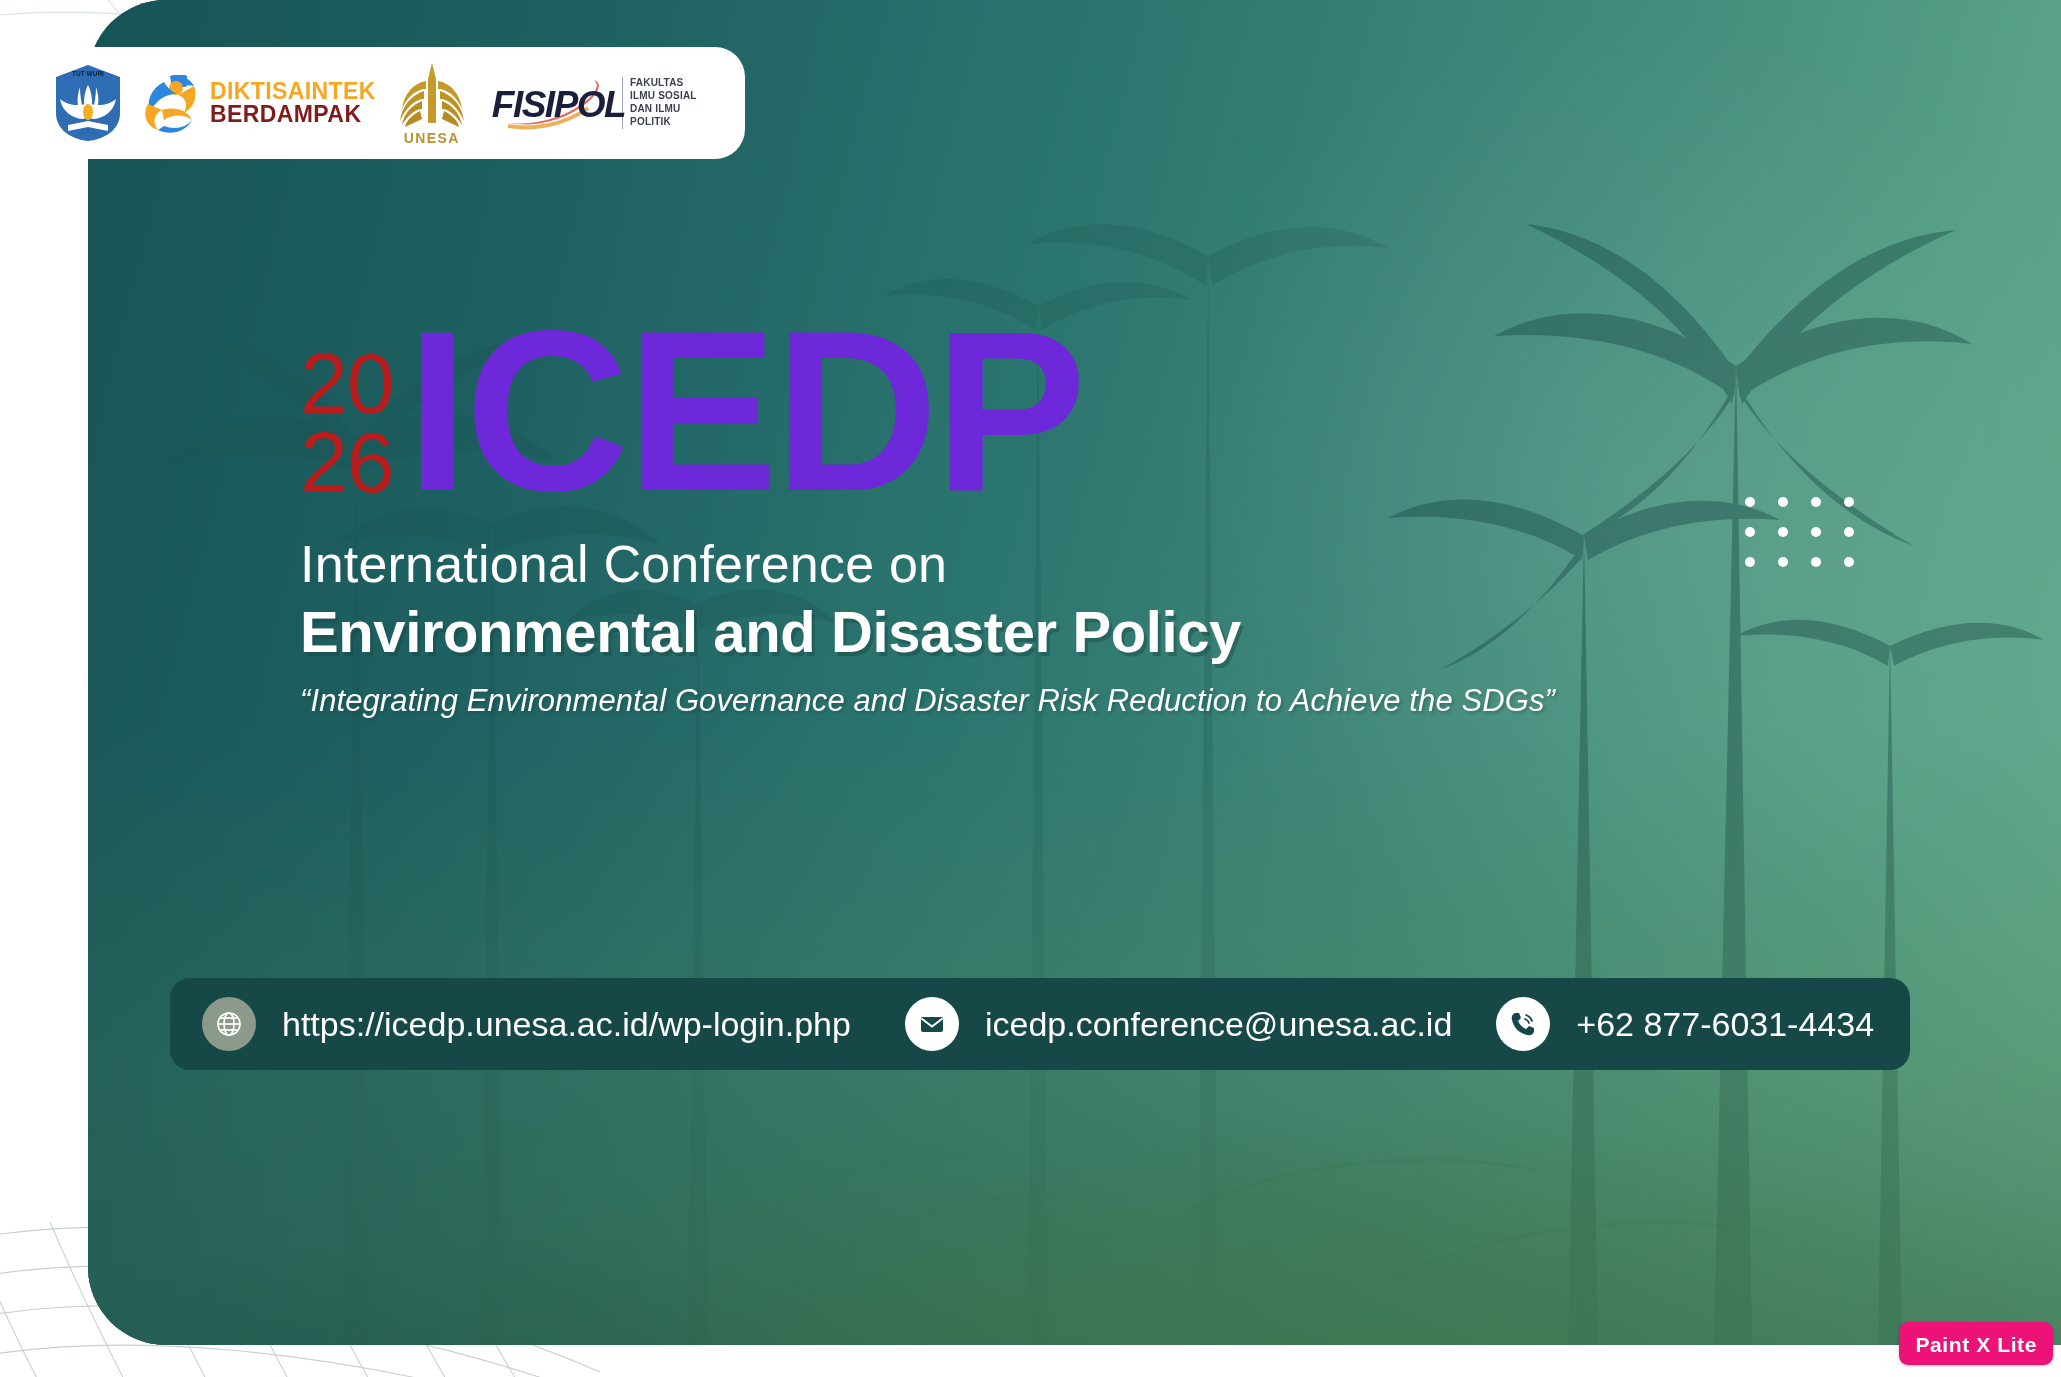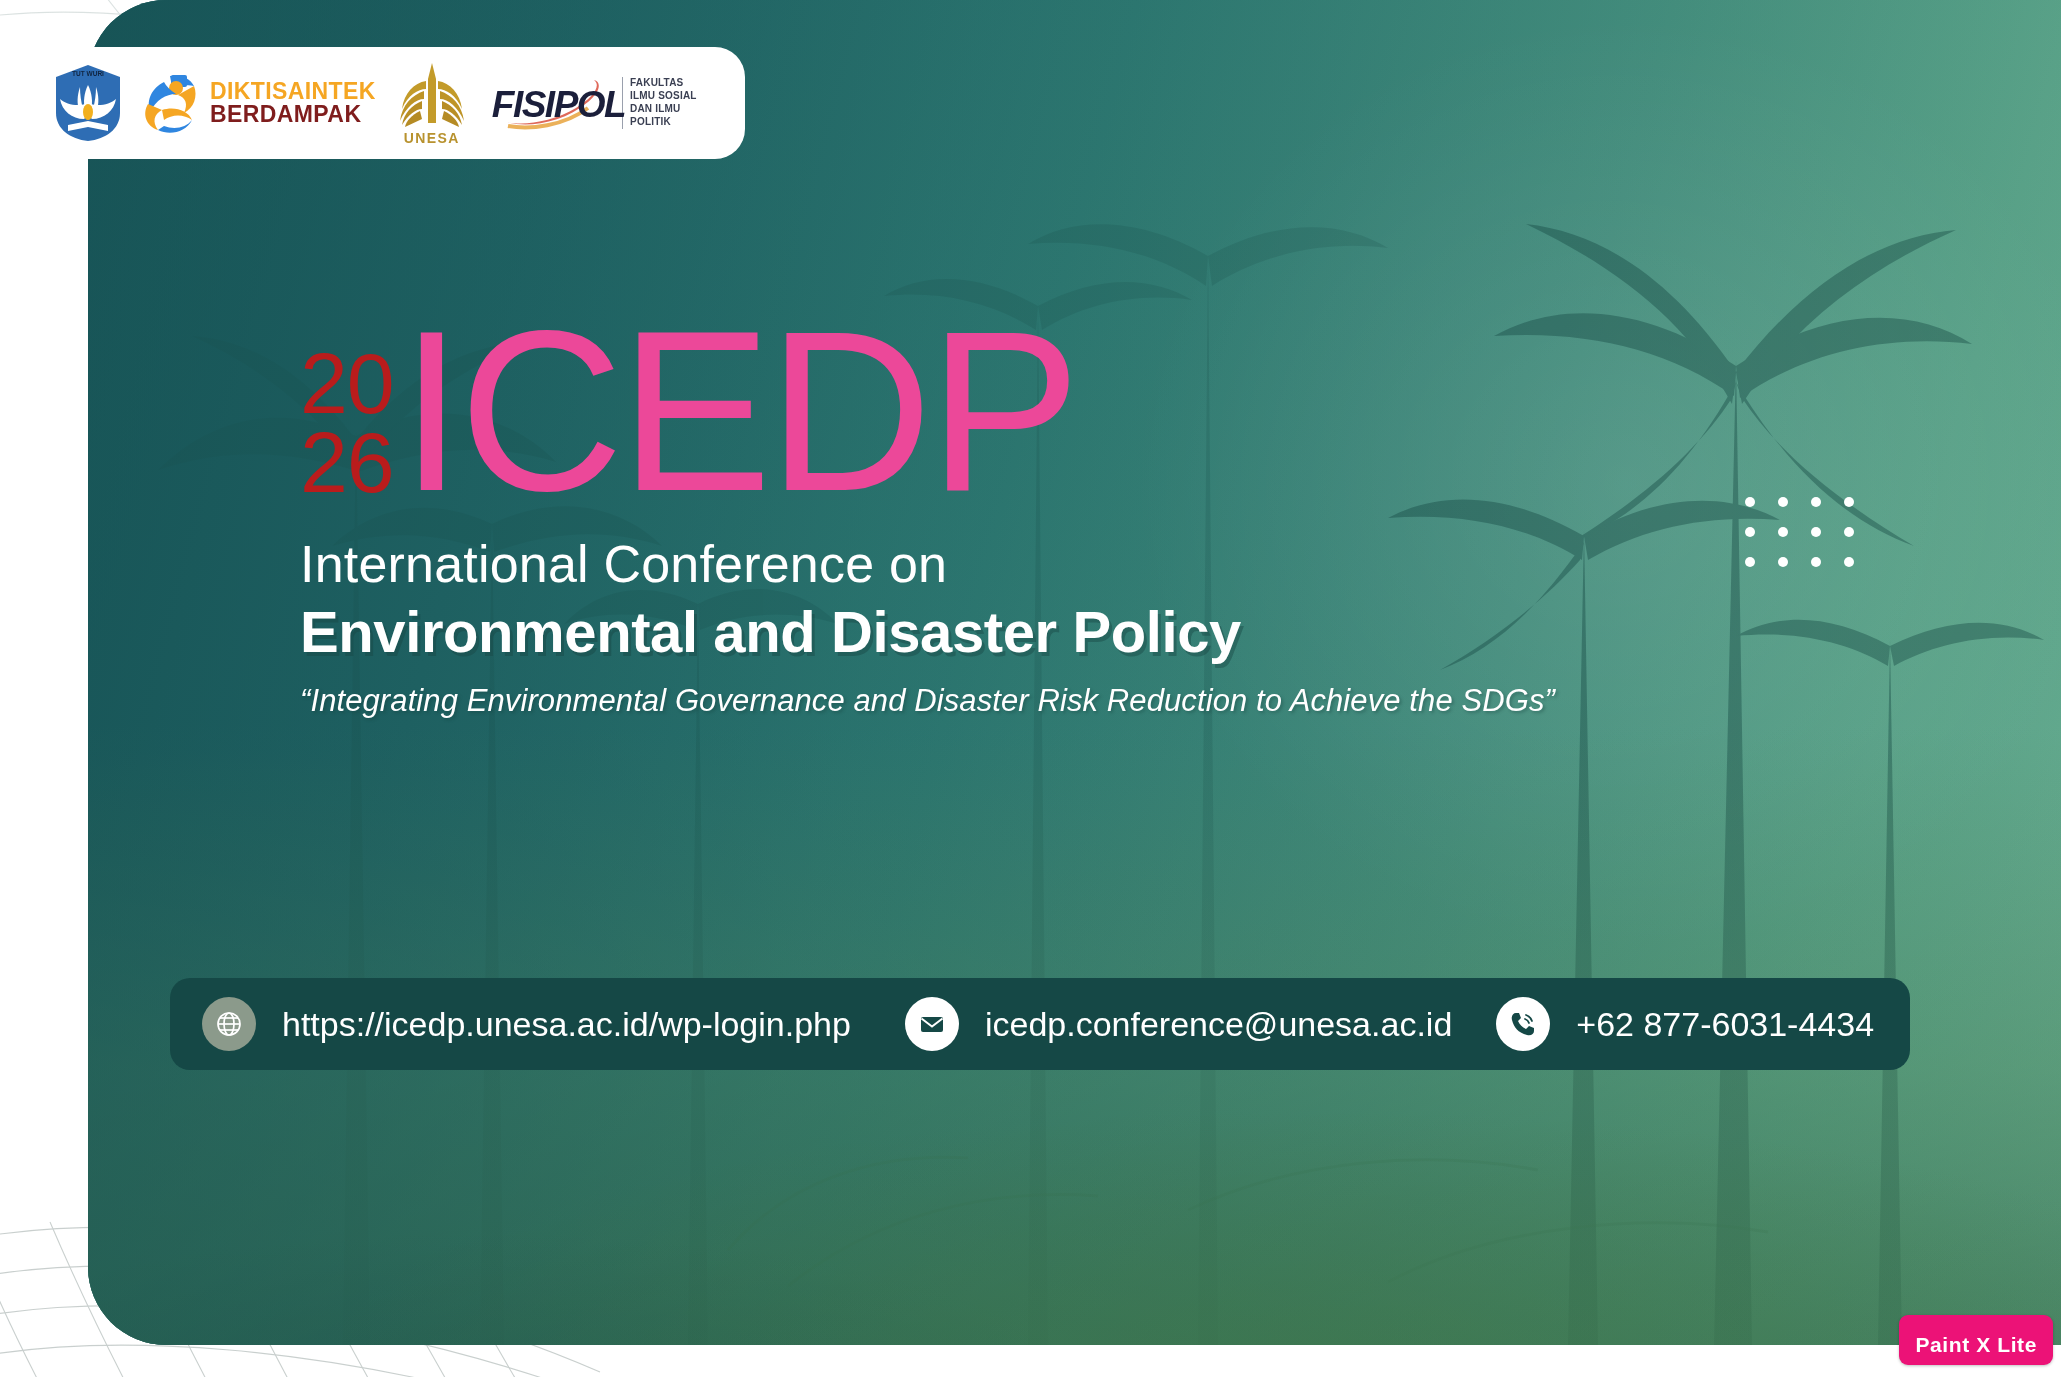"ICEDP" .acronym { color: #ec4899 -> #6d28d9; font-weight: 400 -> 700; margin-left: 6px -> 12px }
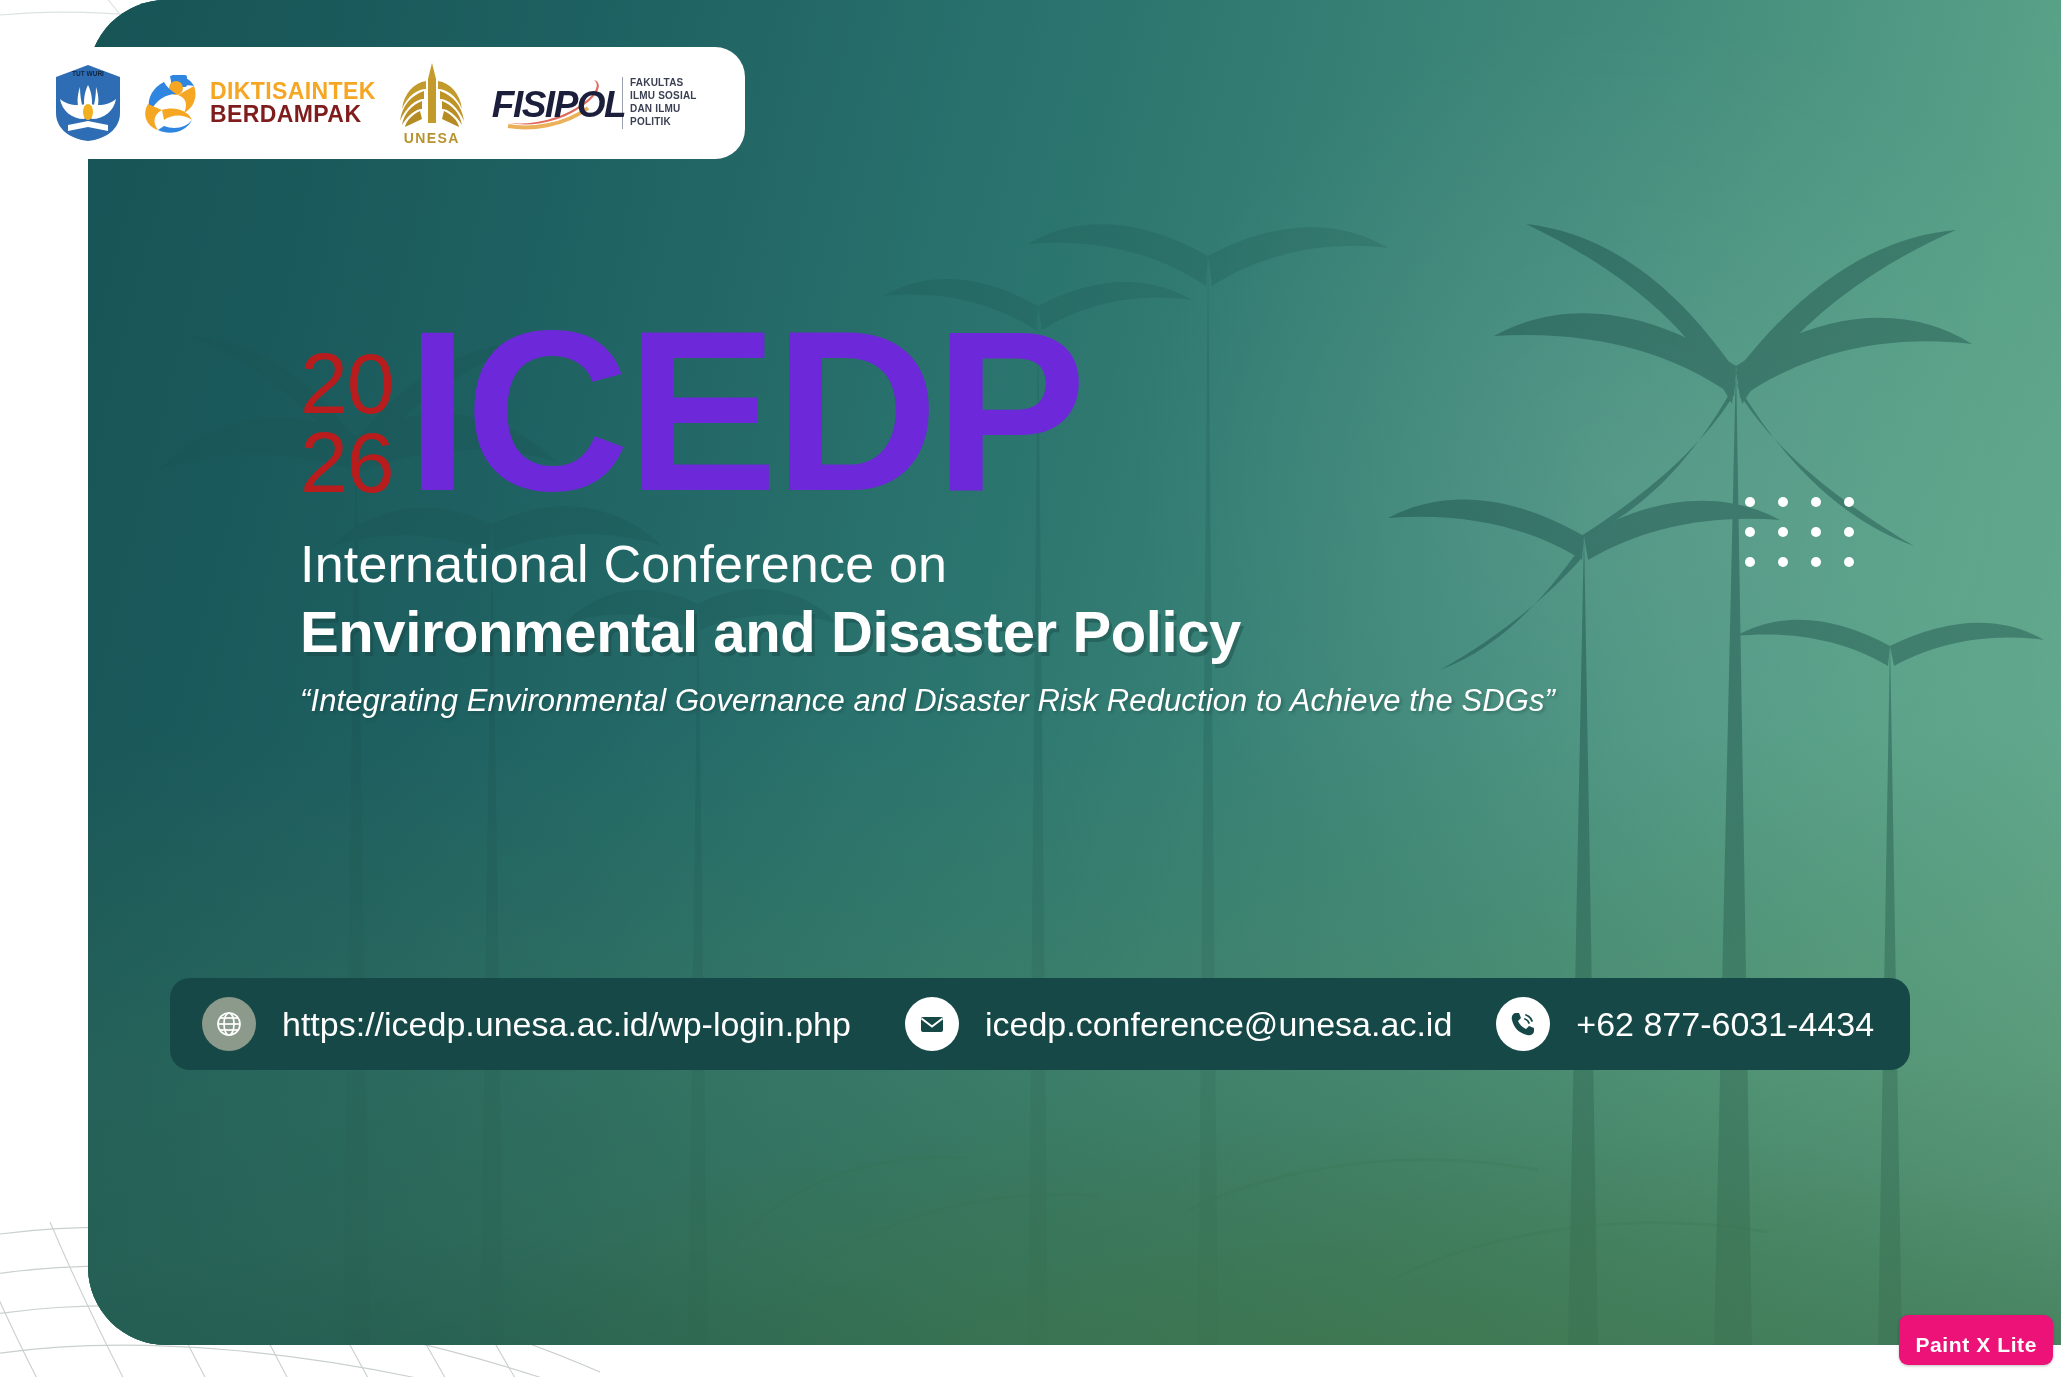"Paint X Lite" .watermark { padding: 18px 16px 8px -> 11px 16px 8px }
